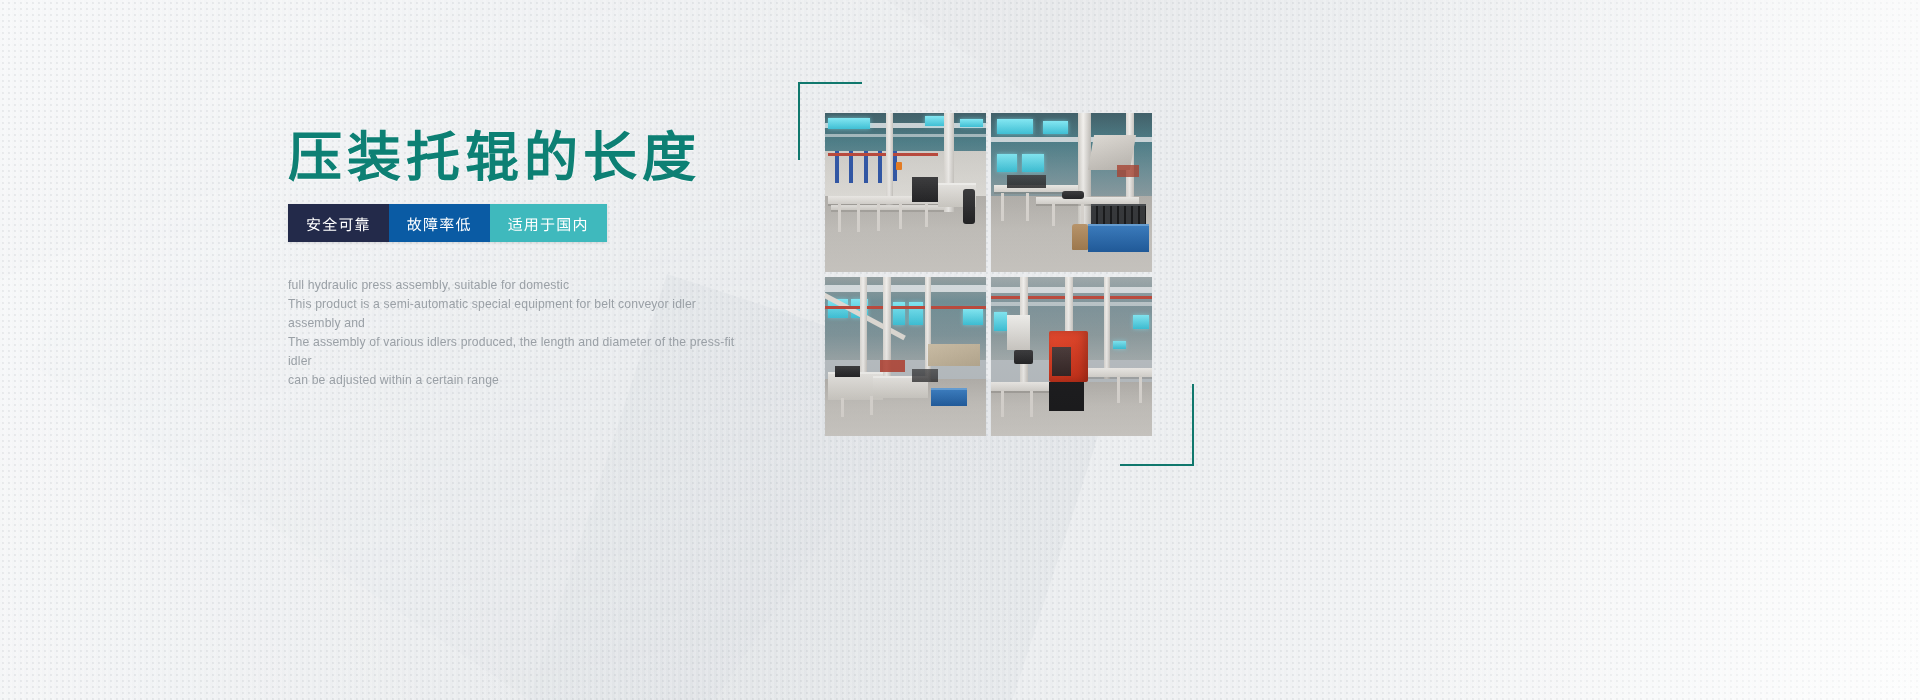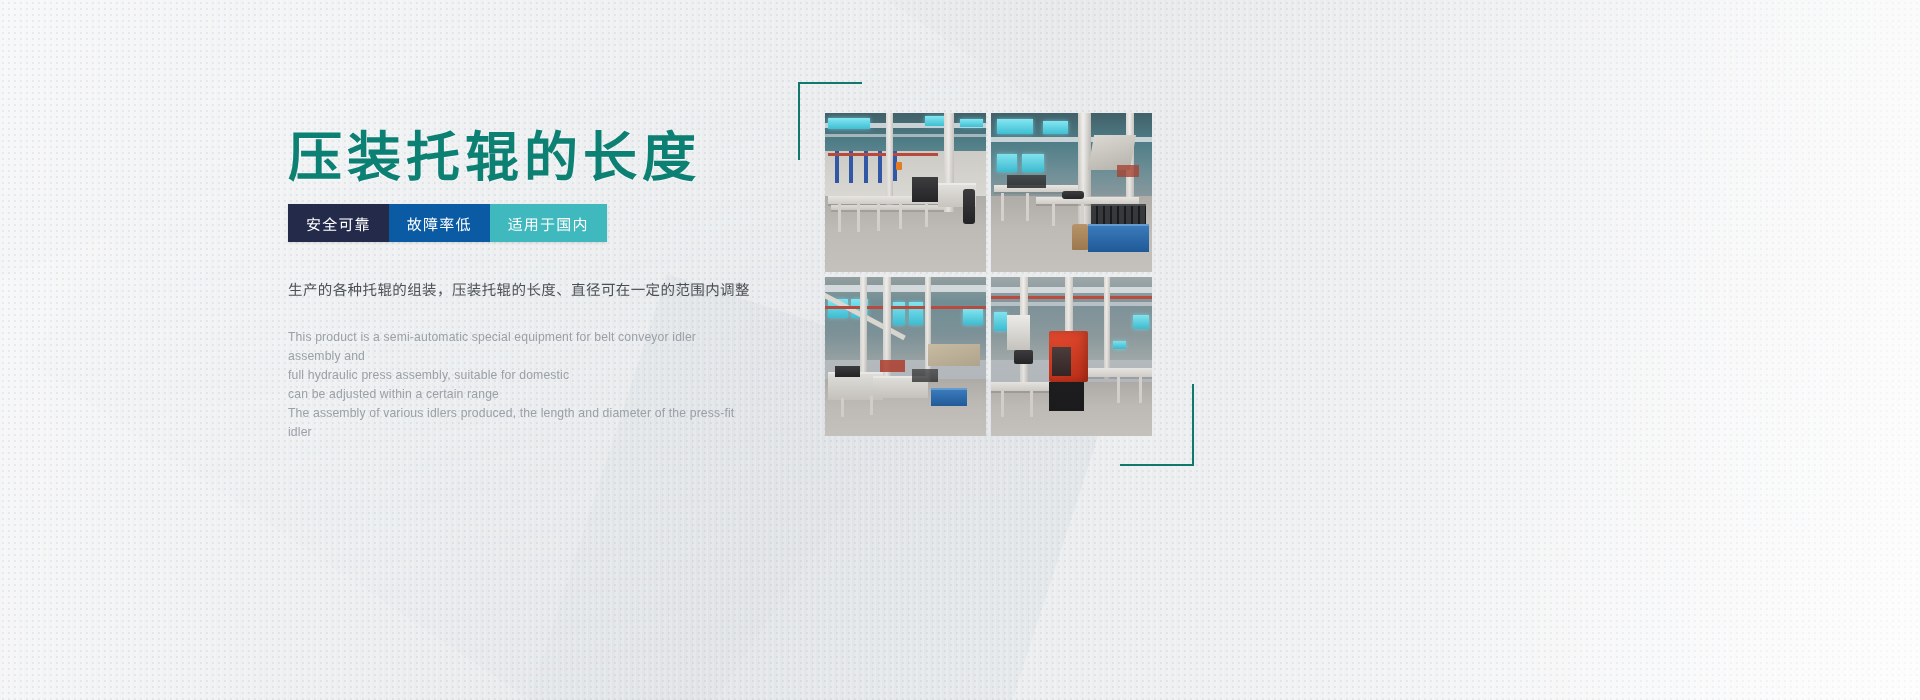"生产的各种托辊的组装，压装托辊的长度、直径可在一定的范围内调整" span.ln { html: <span>生产的各种托辊的组装，压装托辊的长度、直径可在一定的范围内调整</span> -> none }
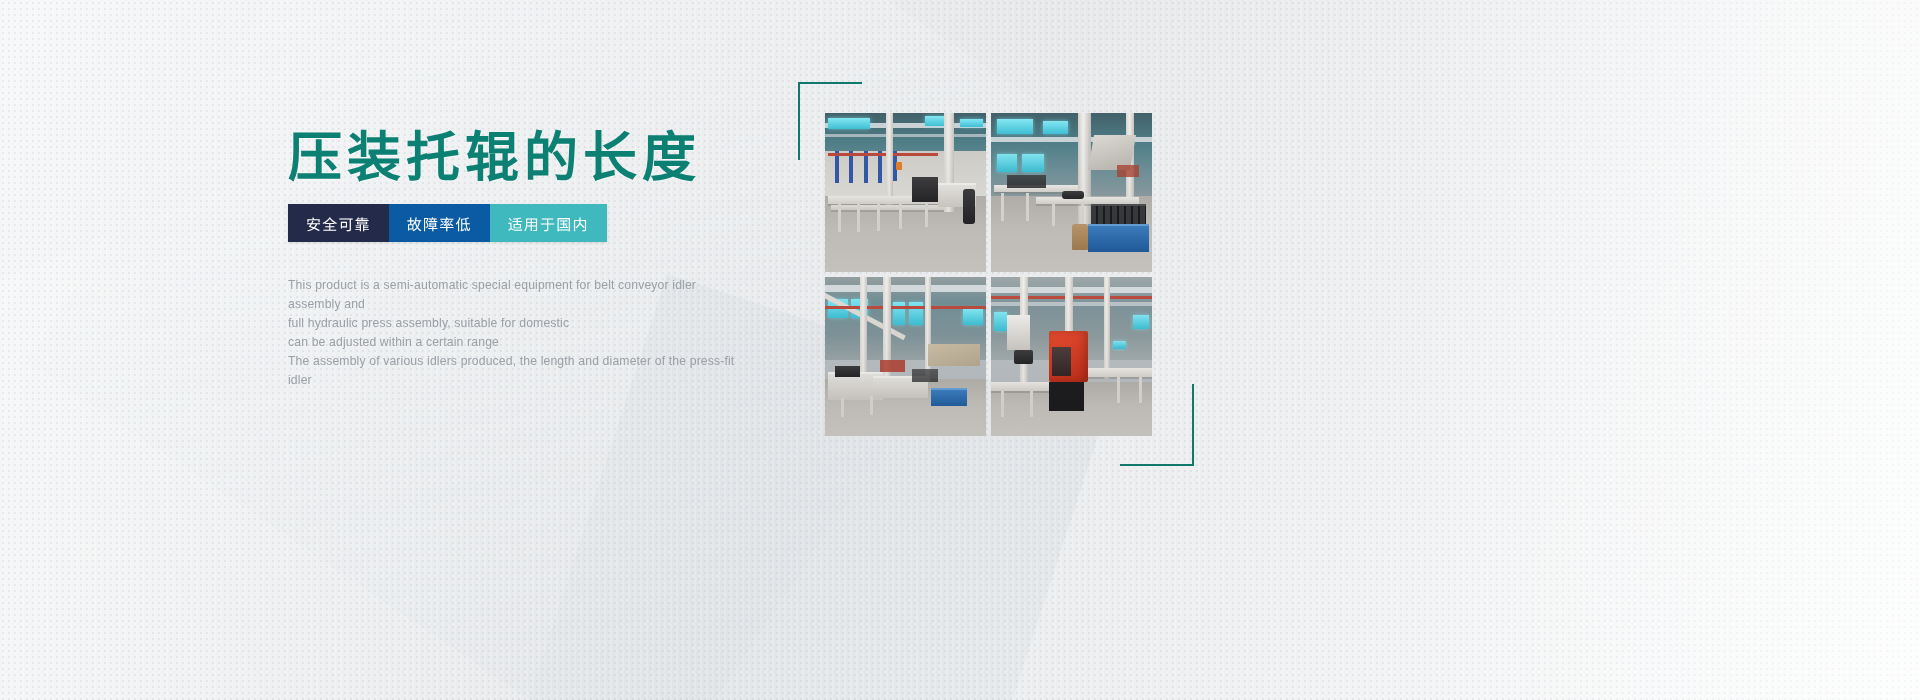"This product is a semi-automatic" p { order: before "full hydraulic press assembly, suitable" -> after "full hydraulic press assembly, suitable" }
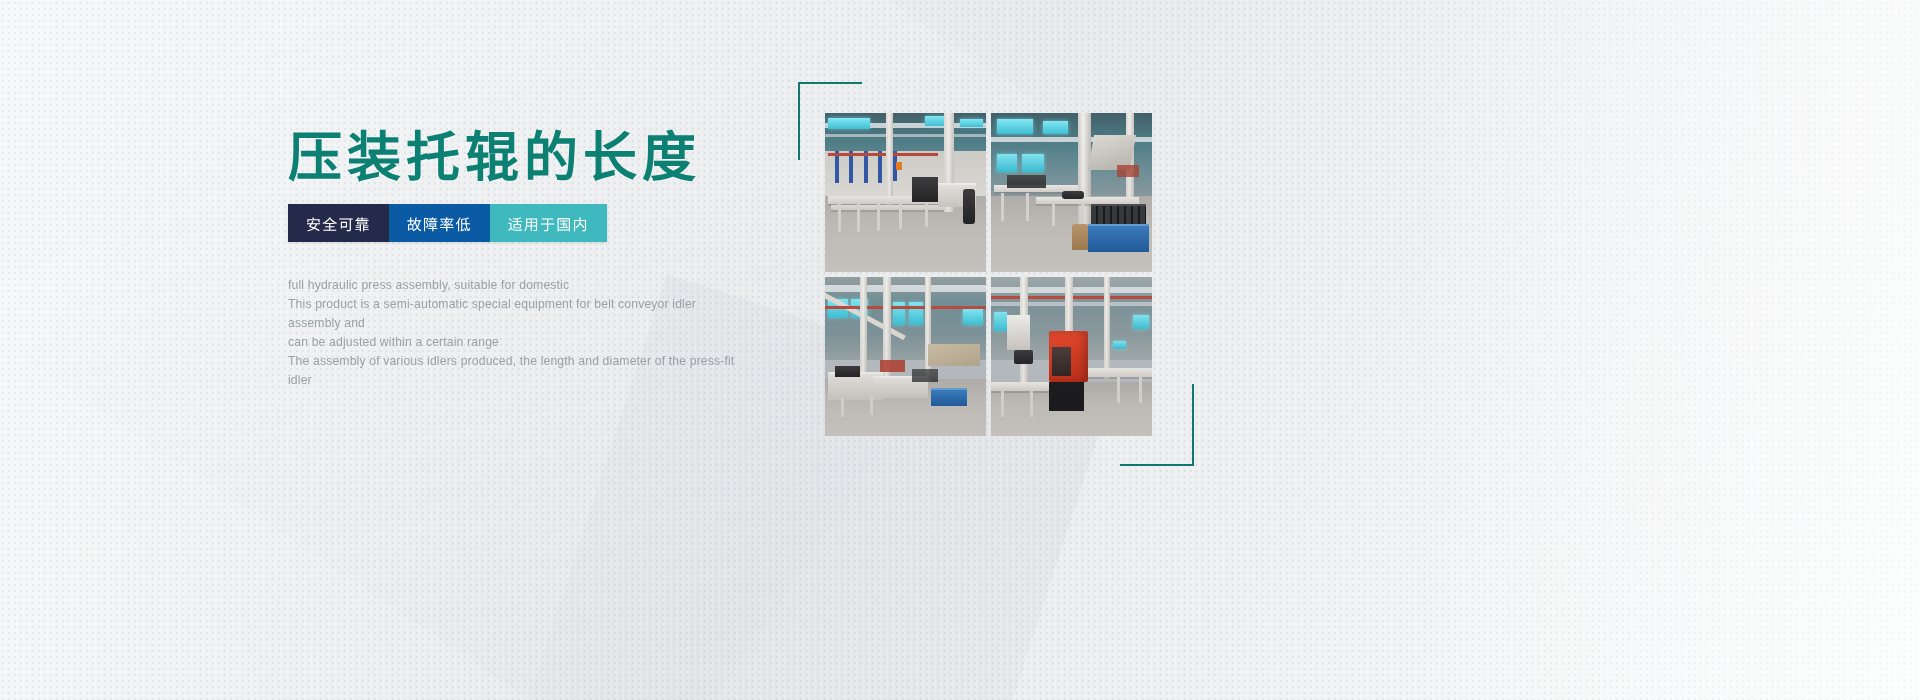"can be adjusted within a" p { order: before "The assembly of various idlers" -> after "The assembly of various idlers" }
